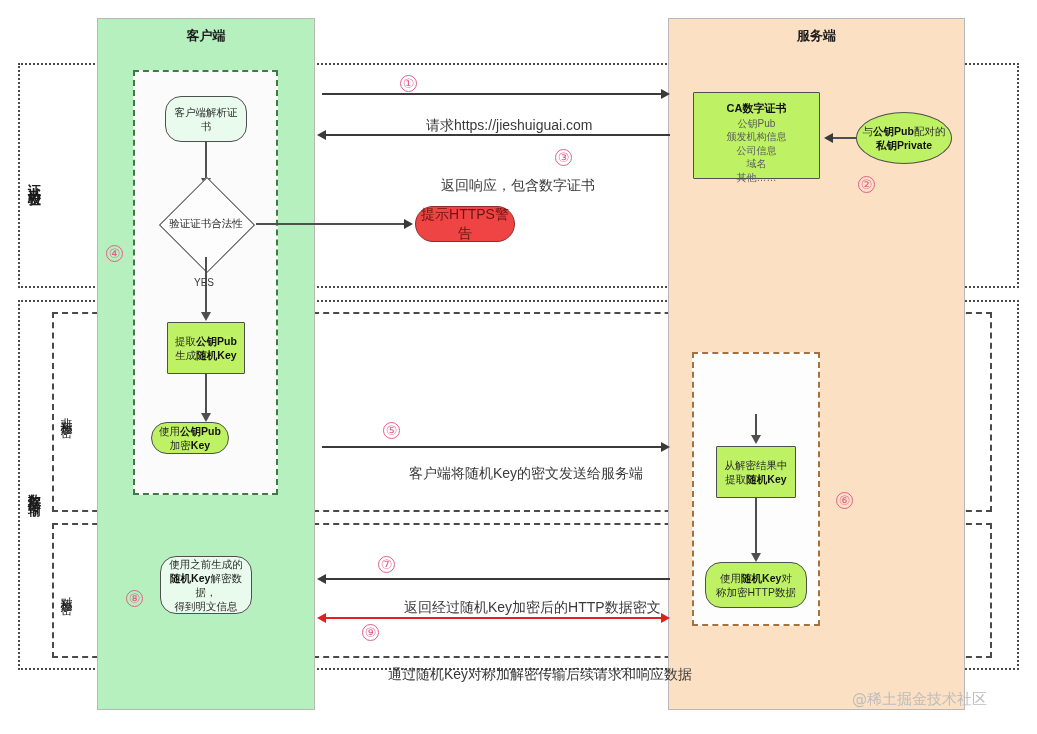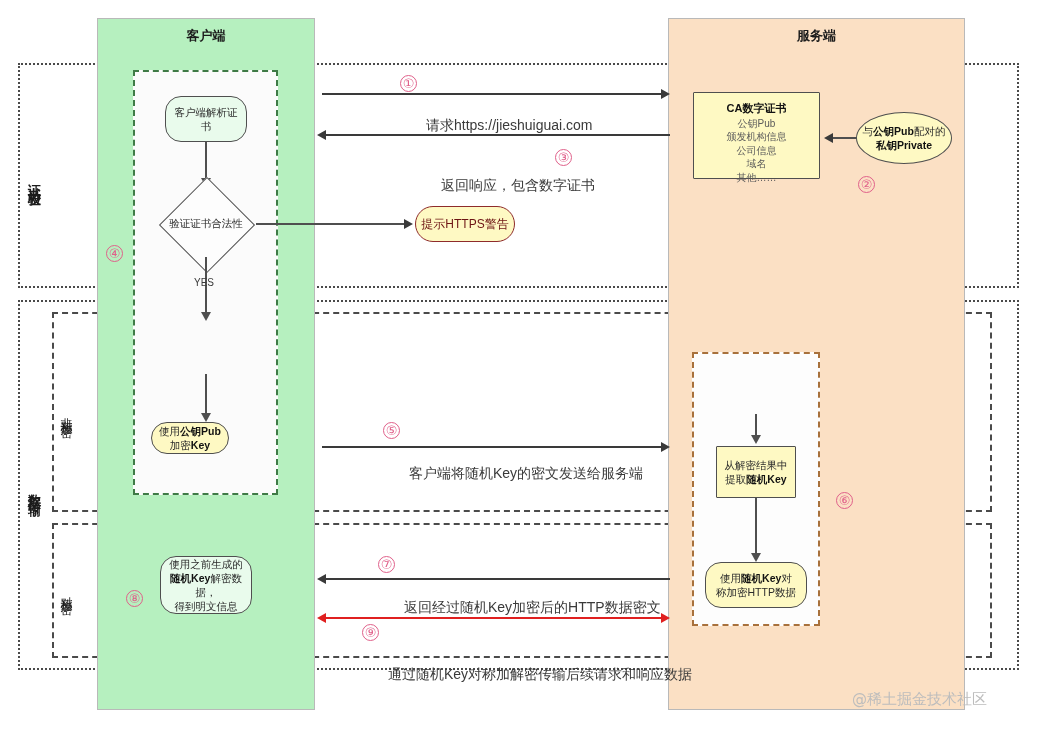"CA数字证书" .node { background: #fef9c3 -> #bef264 }
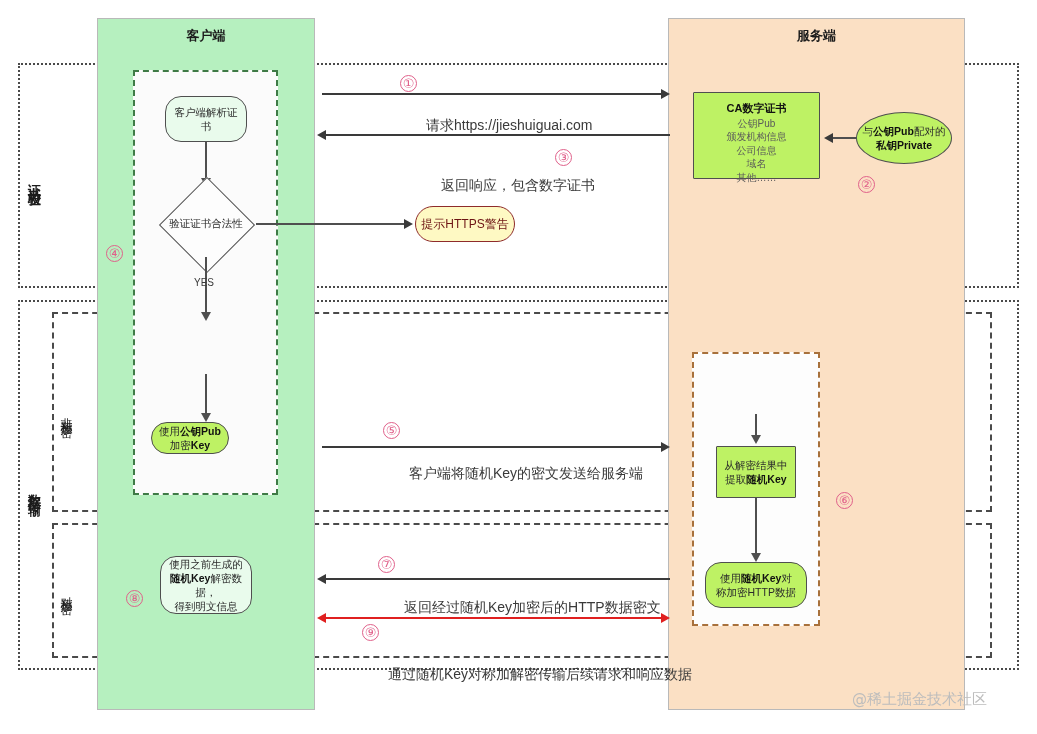"提示HTTPS警告" .node.warn { background: #fef9c3 -> #ef4444; font-size: 12px -> 14px }
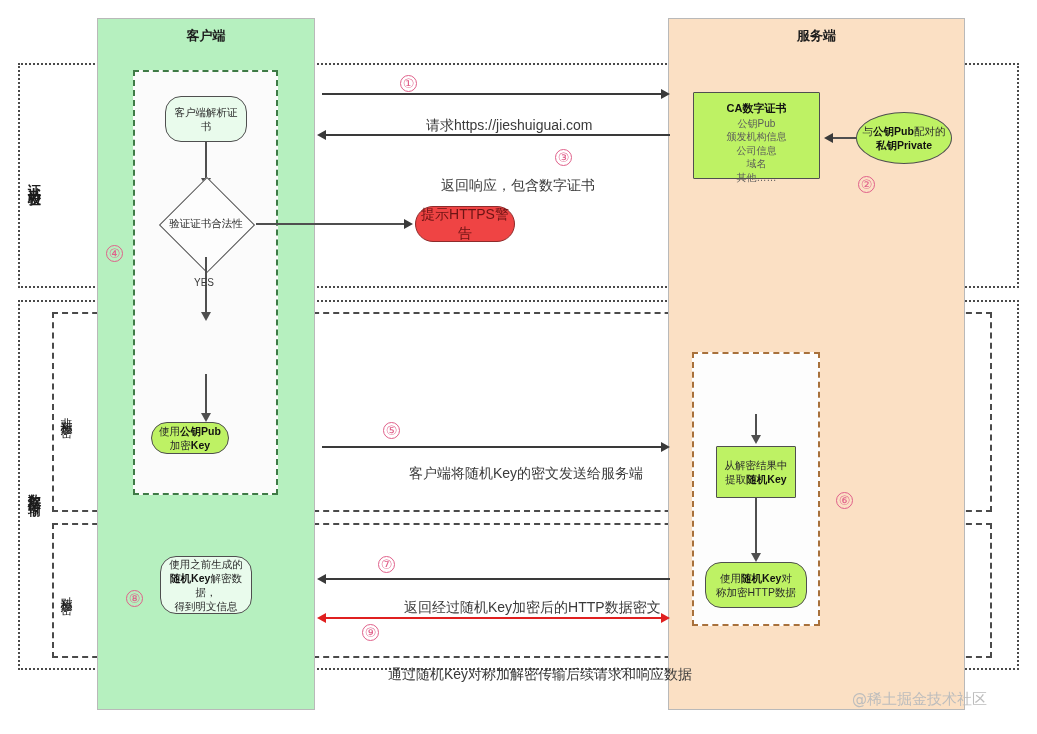"提取公钥Pub" div.abs { html: none -> <div> <span> <span>提取</span><b>公钥Pub</b><br> <span>生成</span><b>随机Key</b> </span> </div> }
